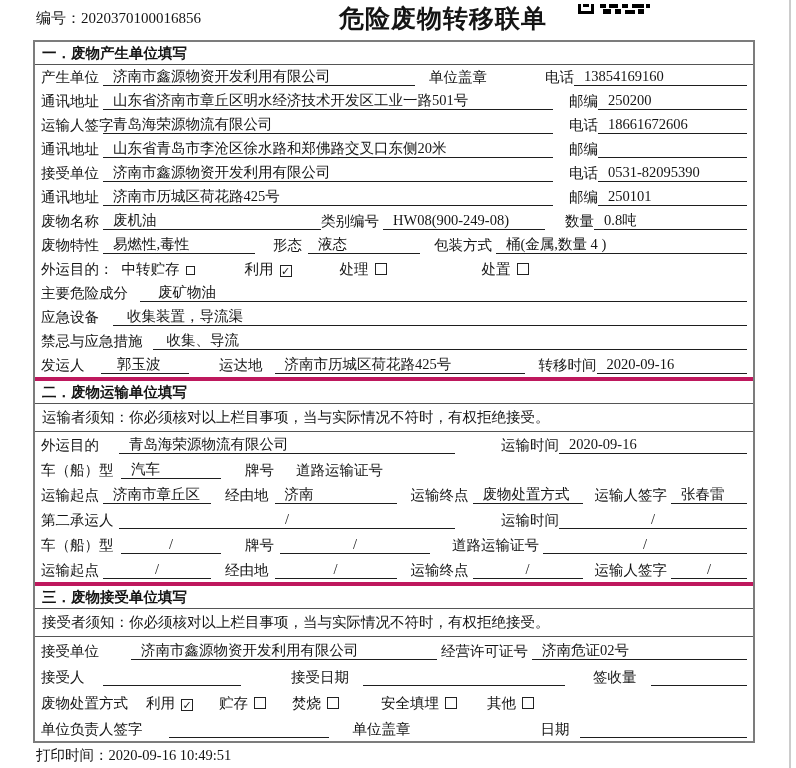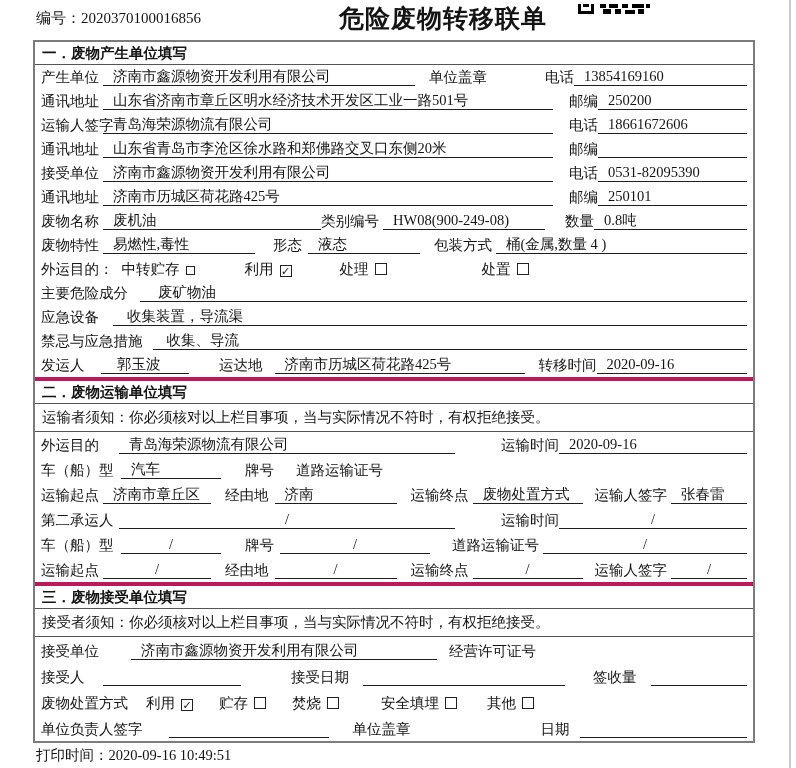"经营许可证号" span.l { margin-left: 12px -> 4px }
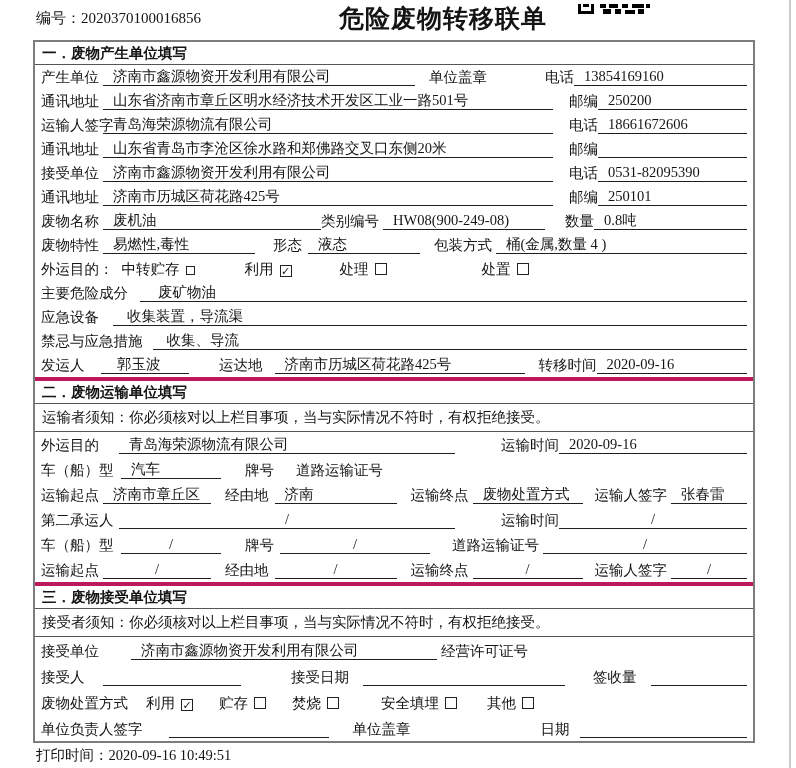"济南危证02号" span.uv { html: none -> <span>济南危证02号</span> }
